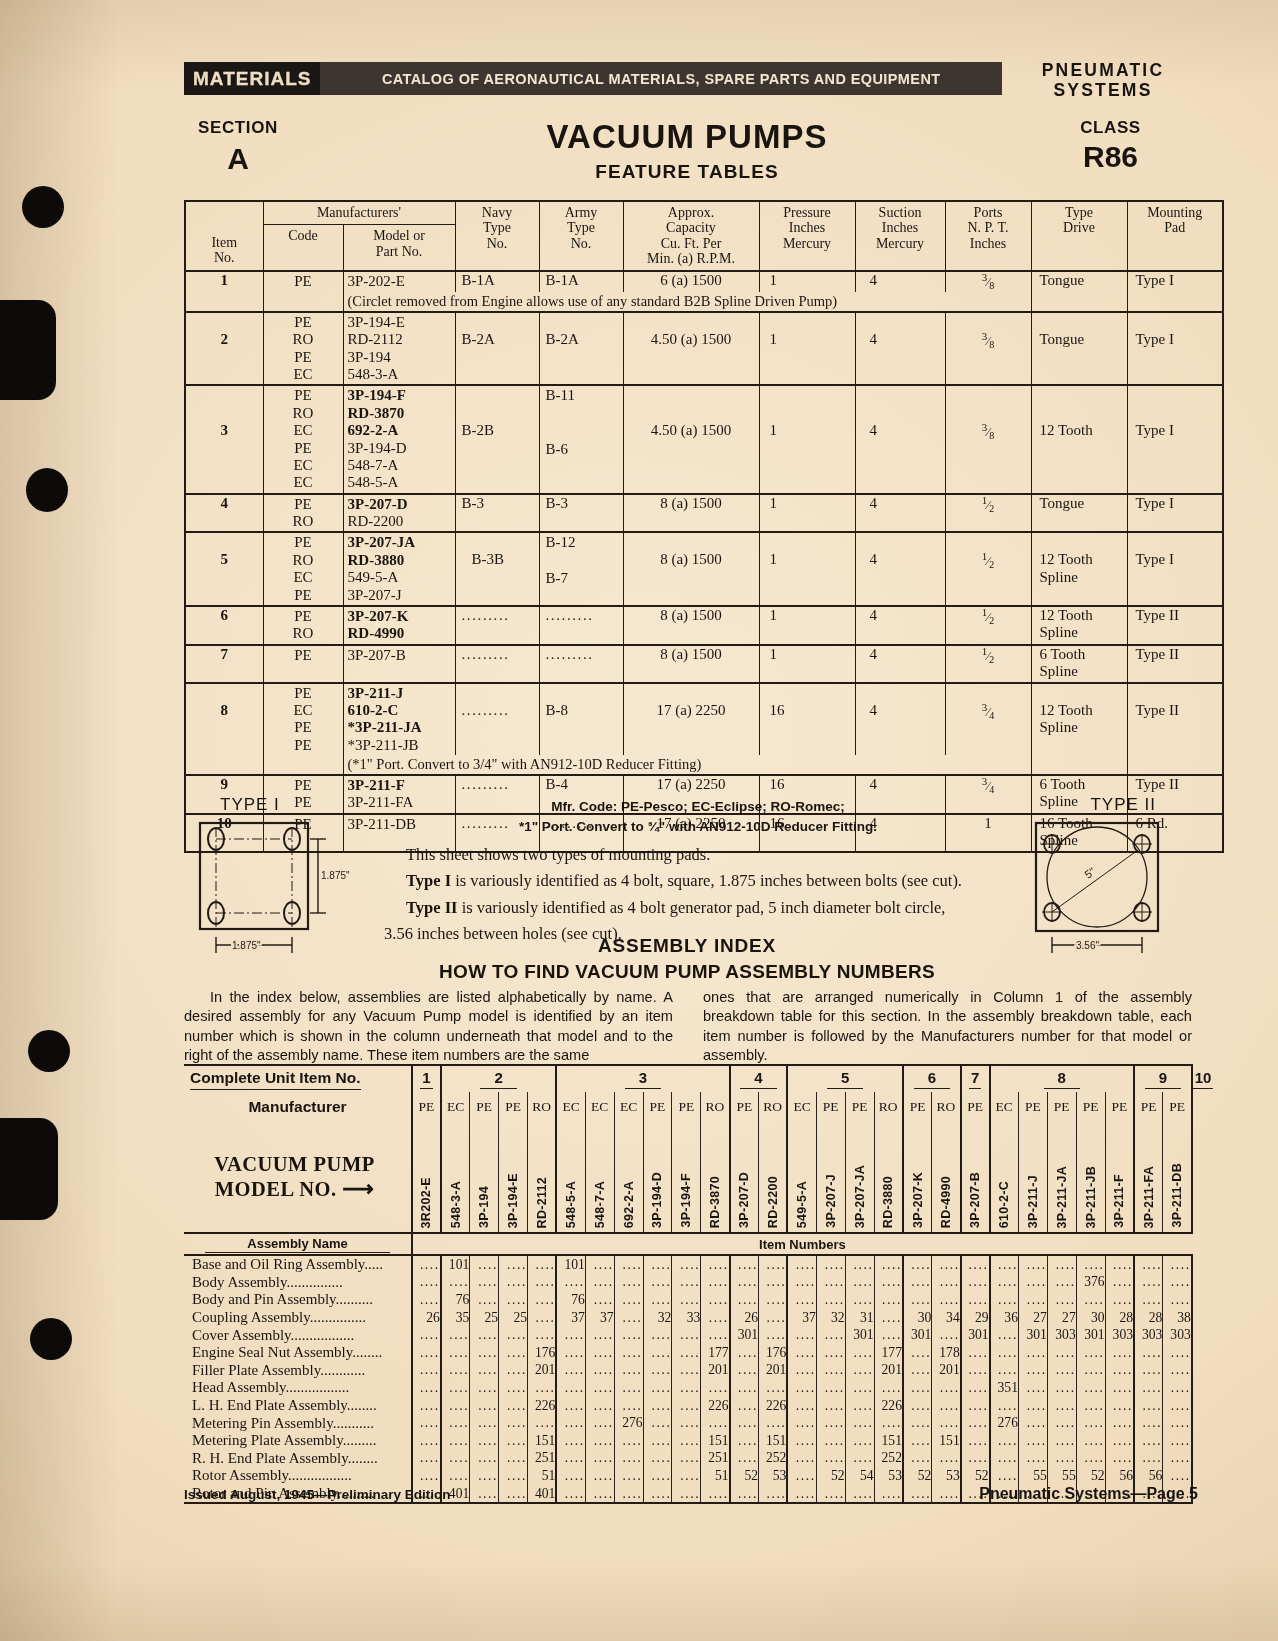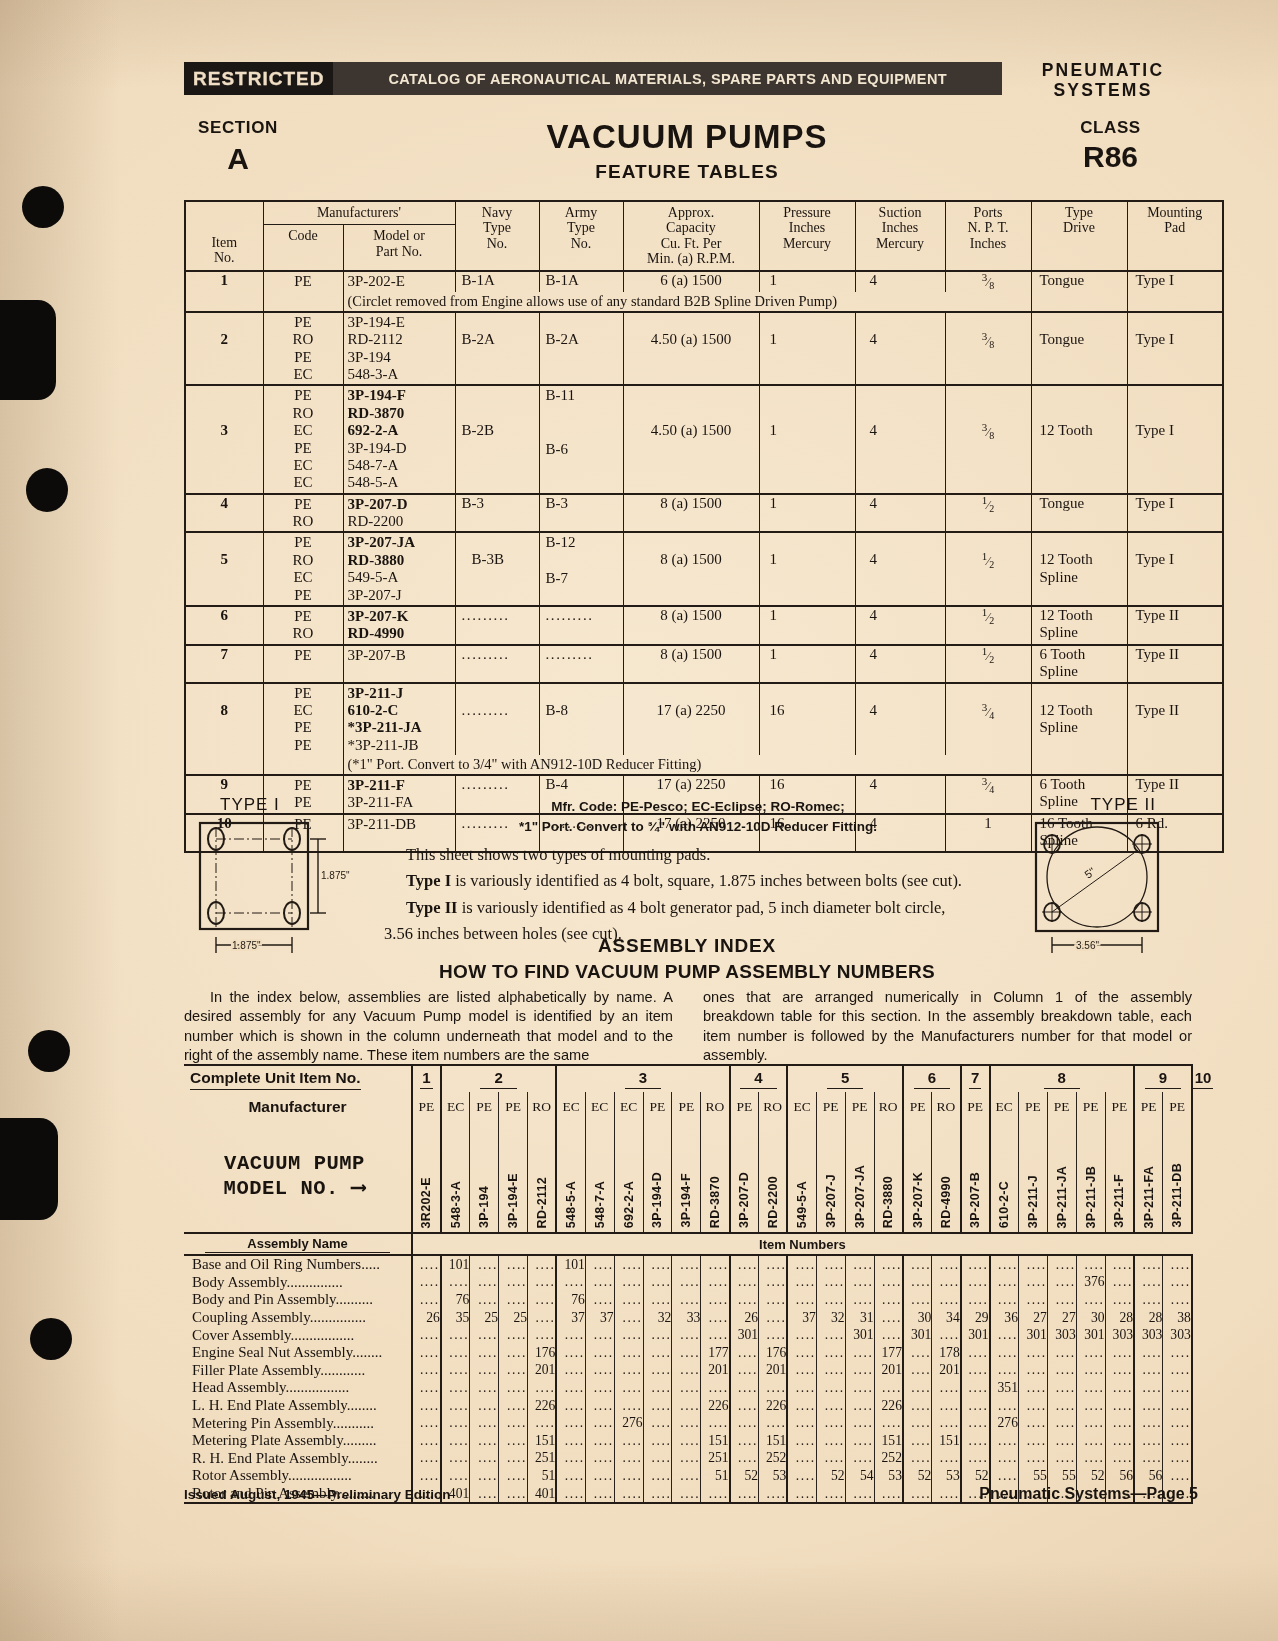"RESTRICTED" div.restricted { text: RESTRICTED -> MATERIALS }
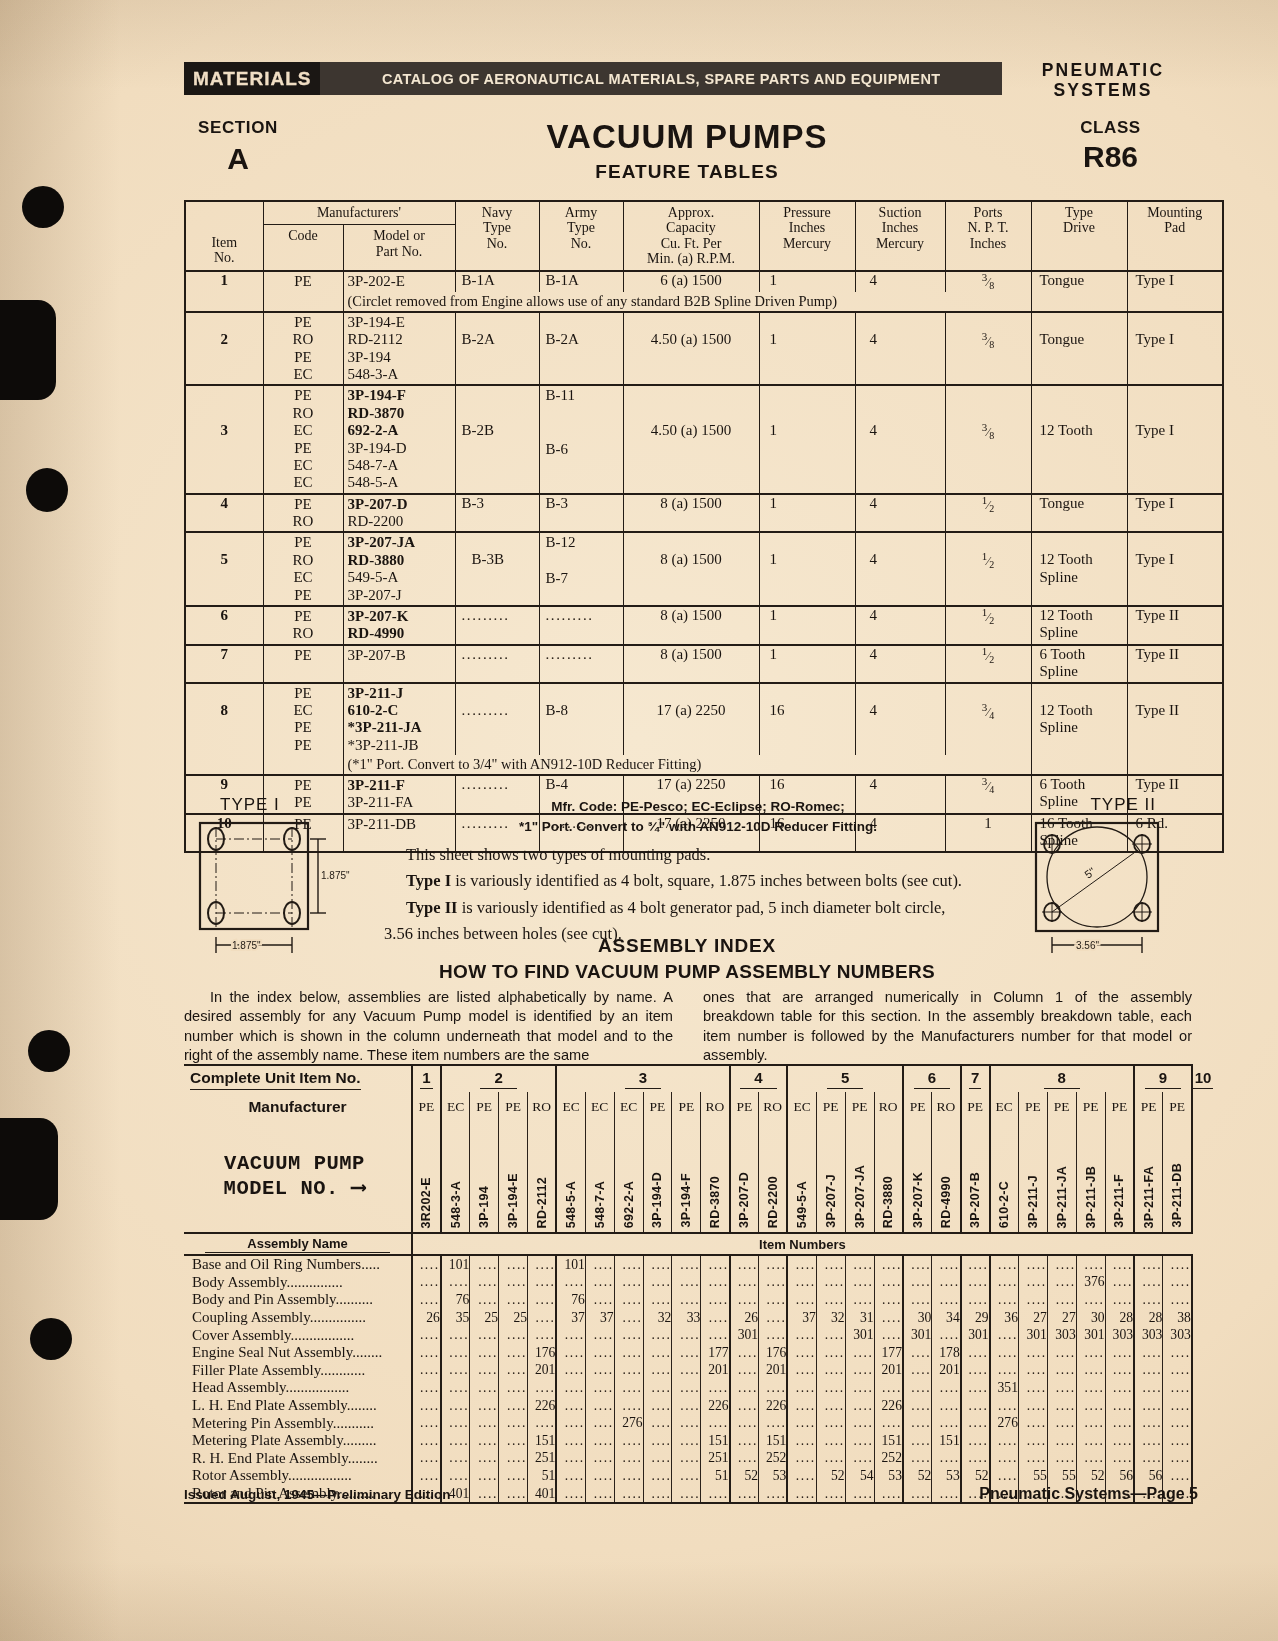"VACUUM PUMP" .modelRow td.lbl { font-family: Liberation Mono, monospace -> Liberation Serif, serif }
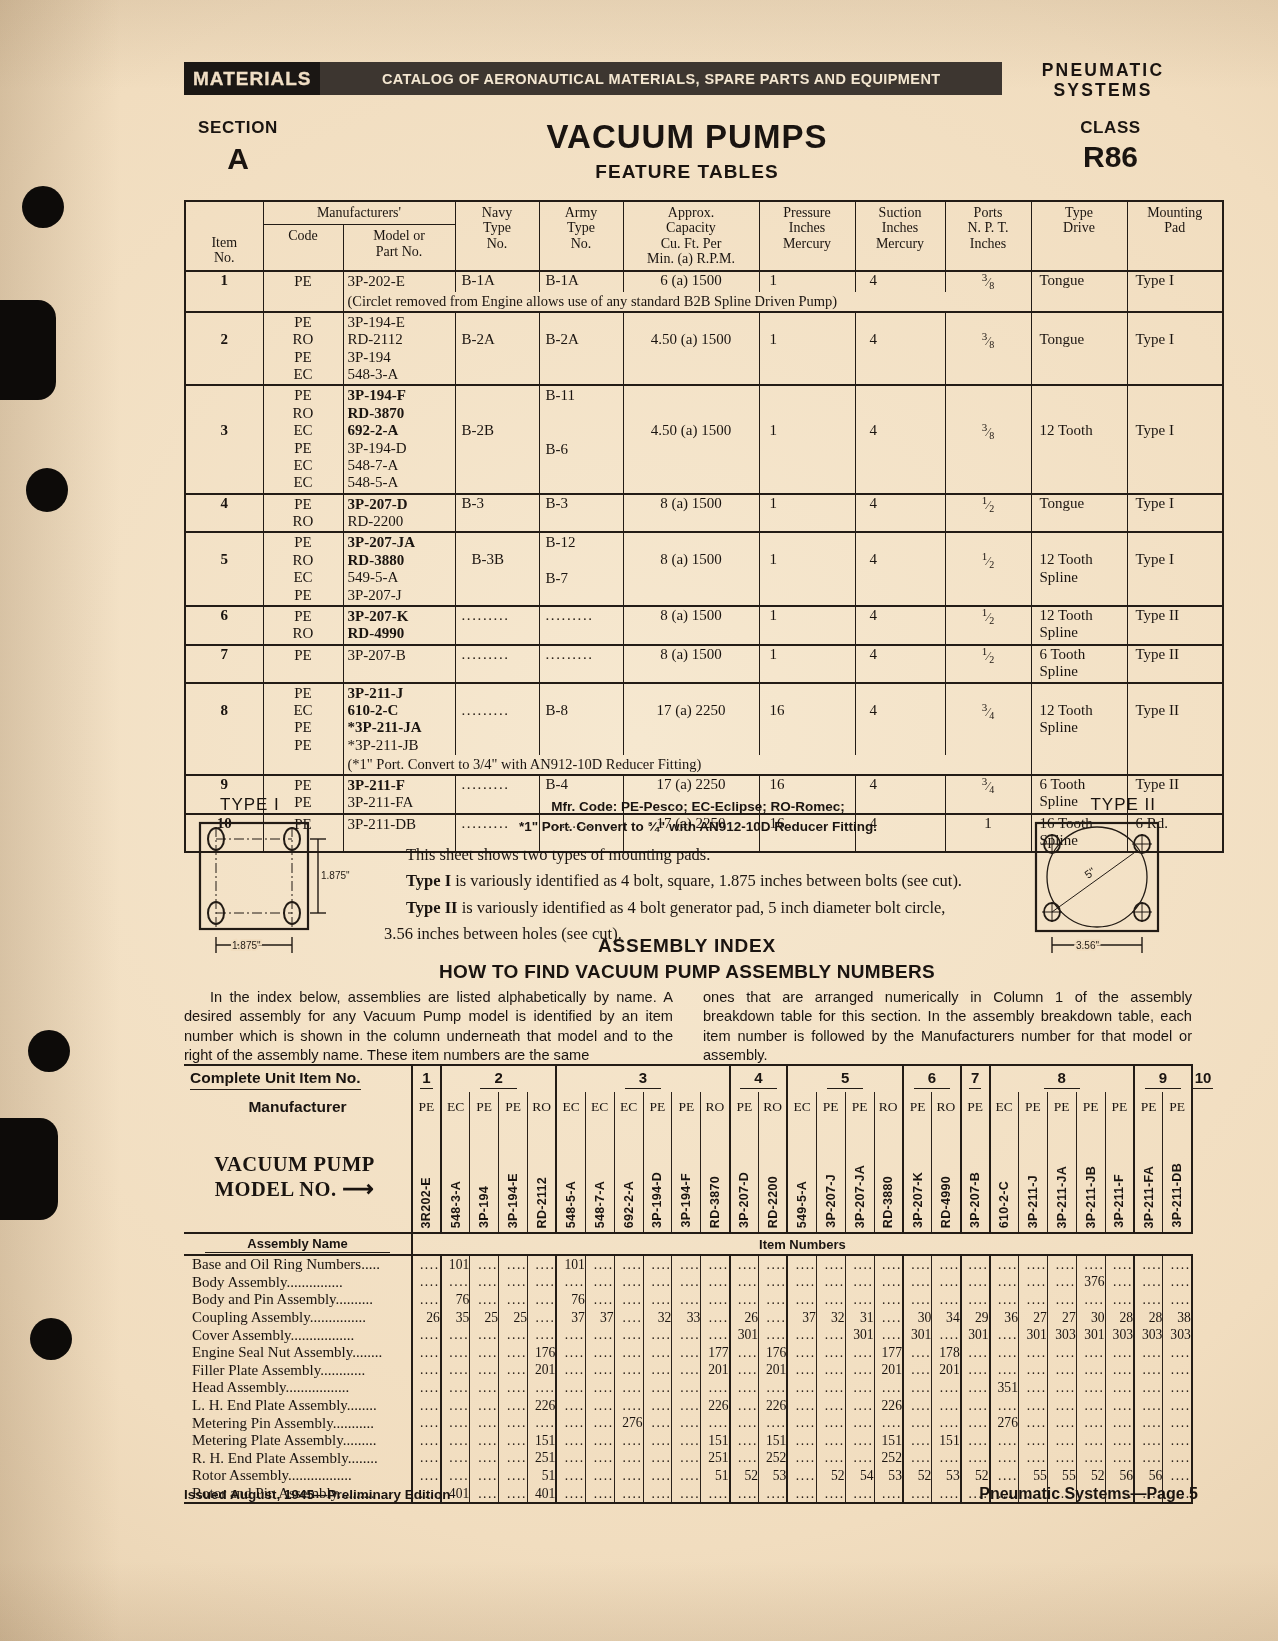"Base and Oil Ring Numbers....." td.name { text: Numbers -> Assembly }
